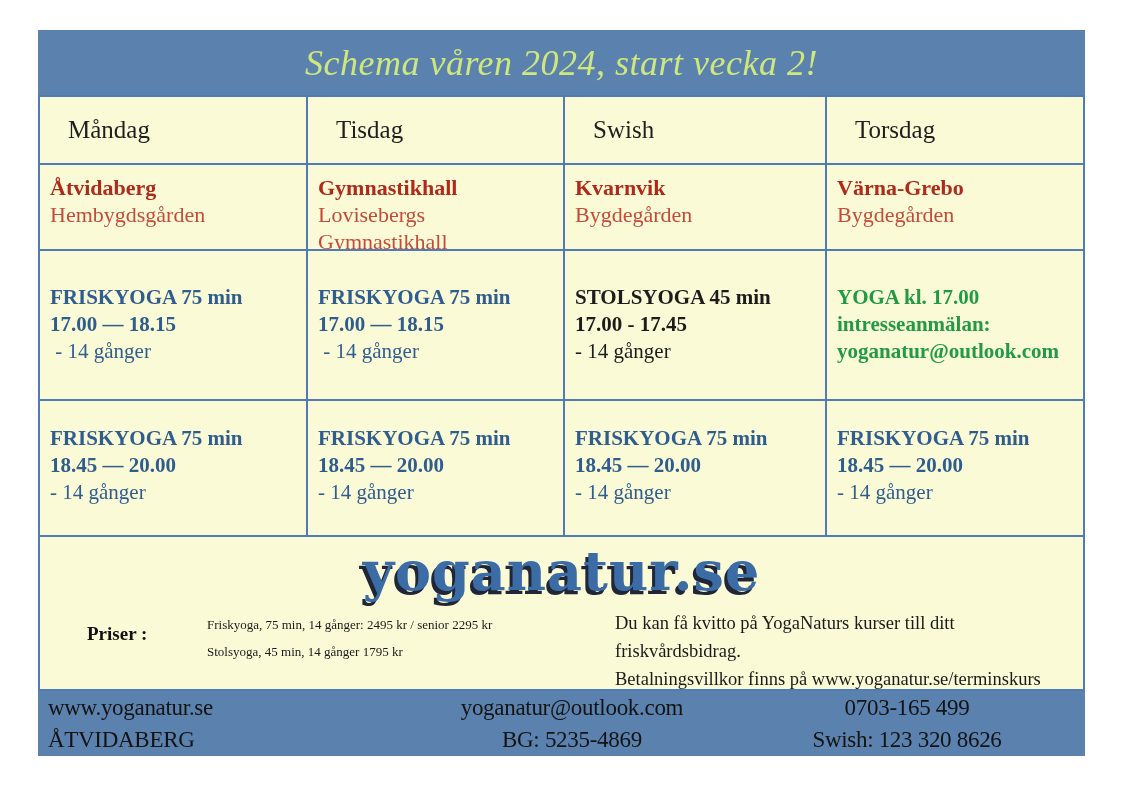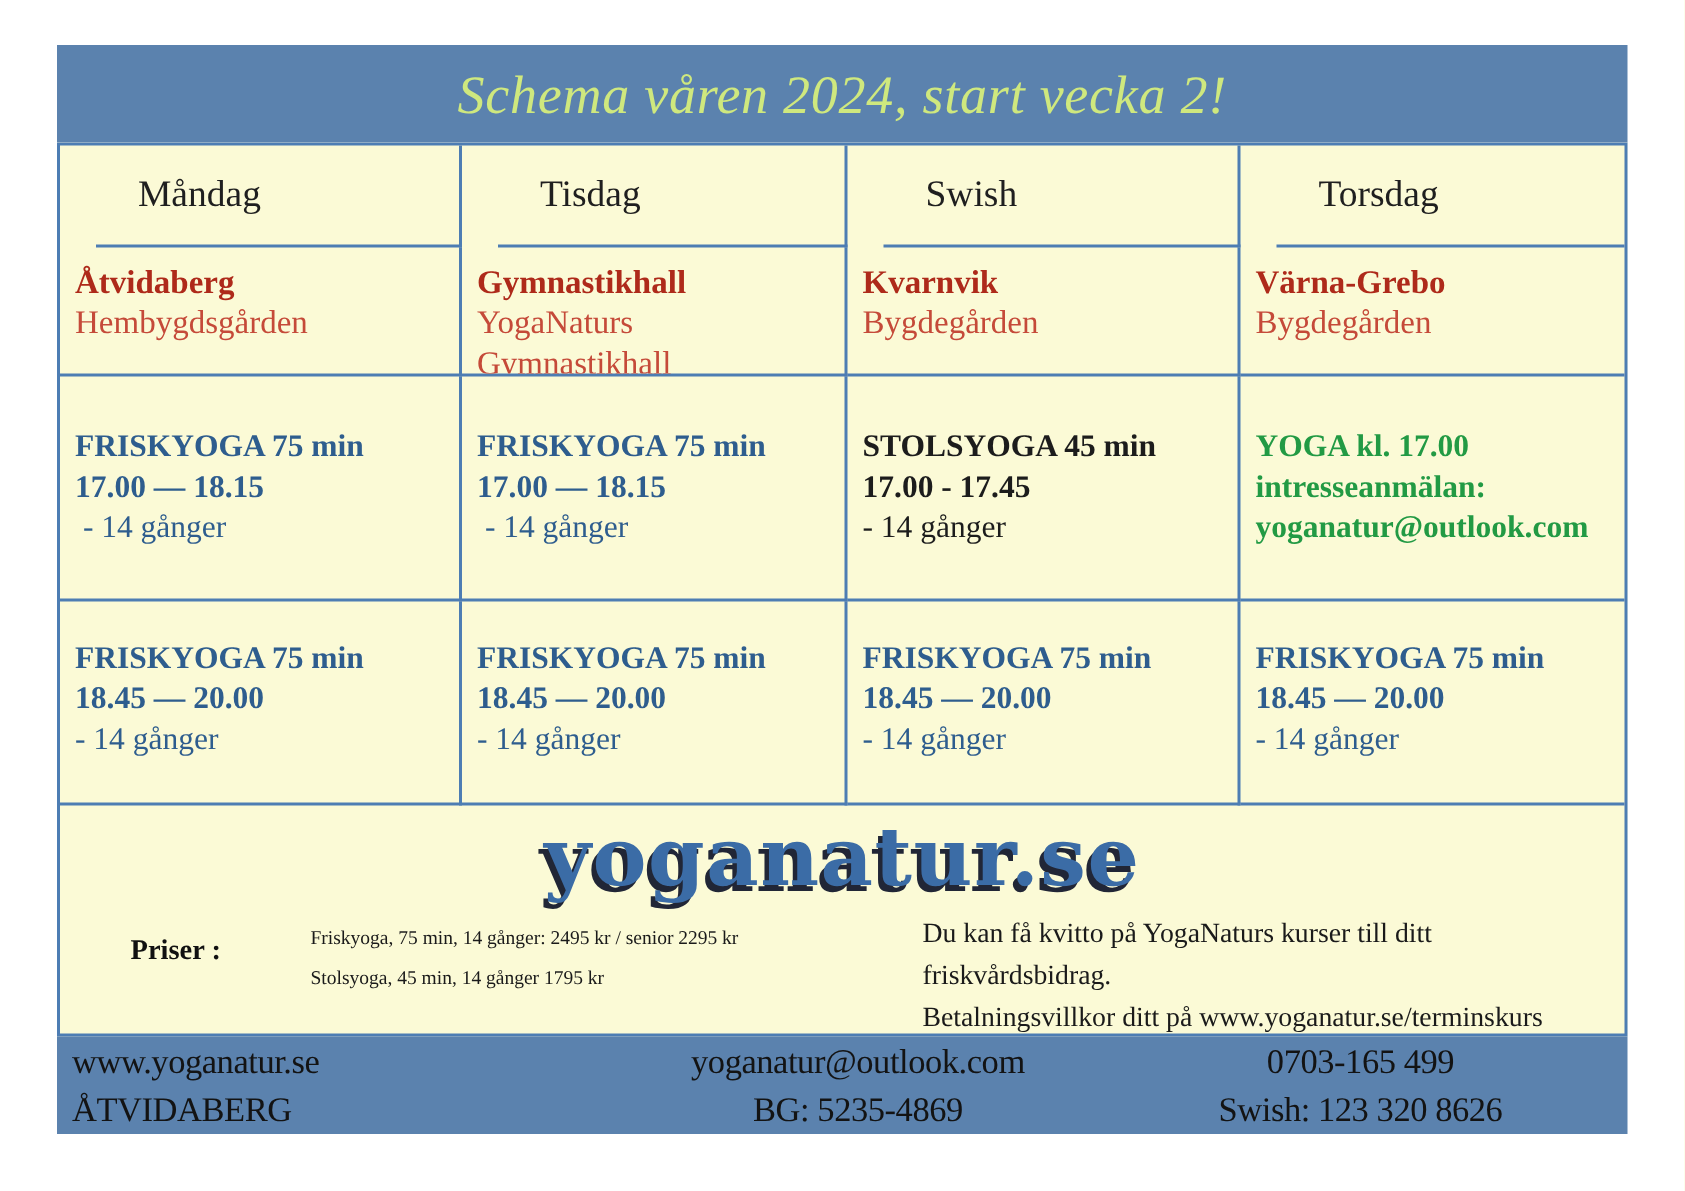"Måndag" .day-cell { margin-left: 24px -> none }
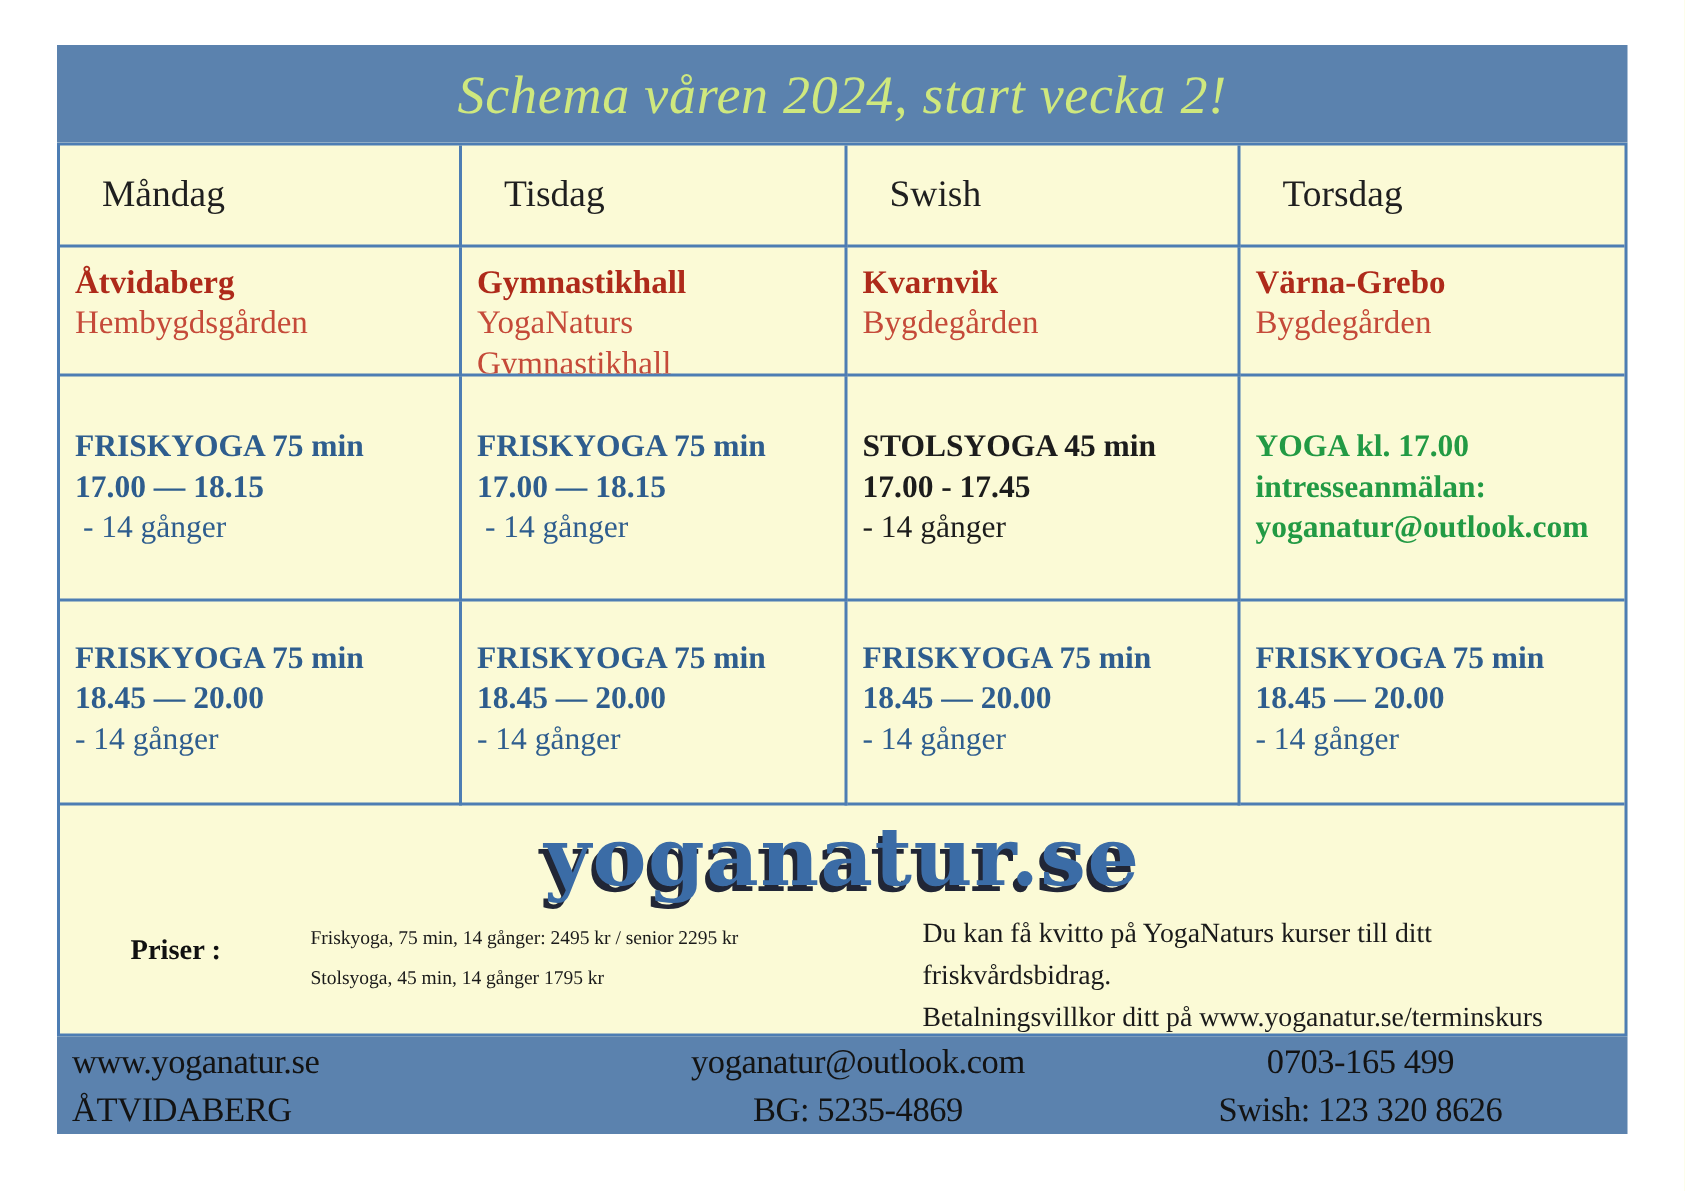"YogaNaturs Gymnastikhall" div.loc-venue { text: YogaNaturs -> Lovisebergs }
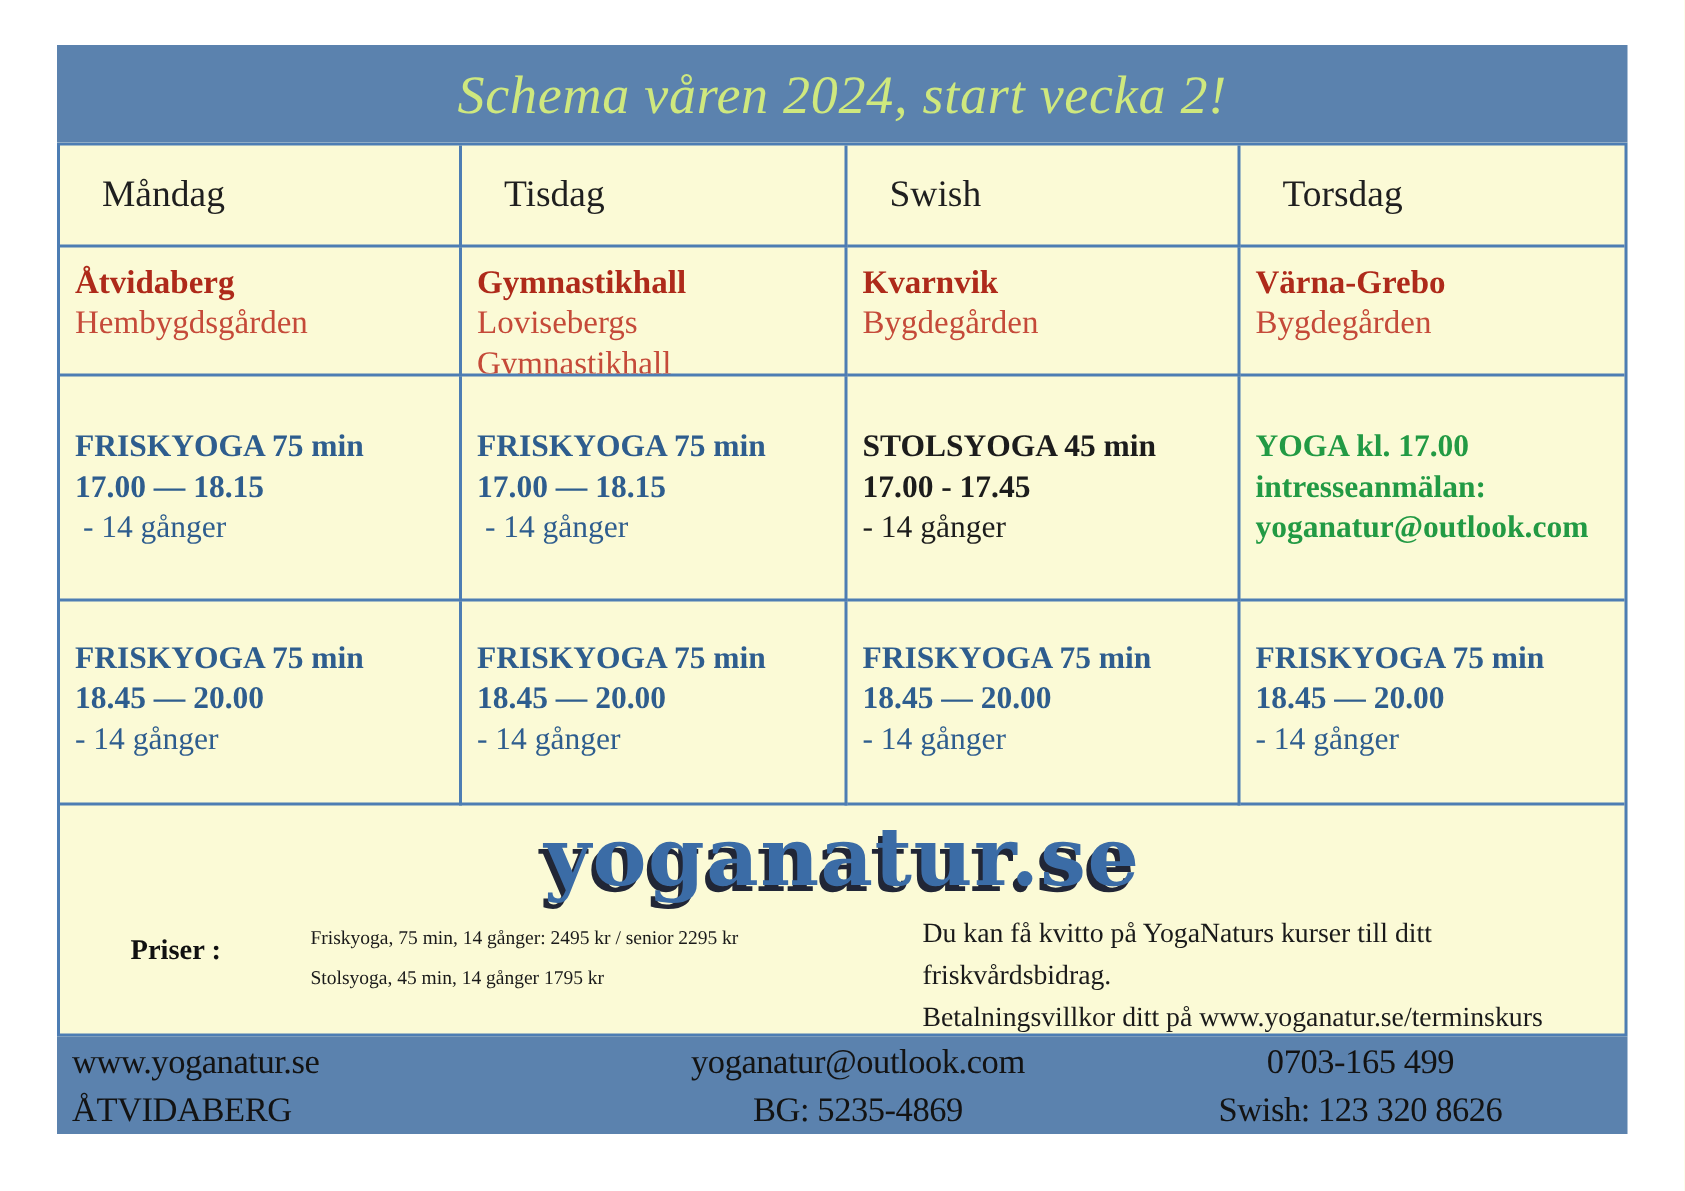"Betalningsvillkor ditt på" div { text: ditt -> finns }
